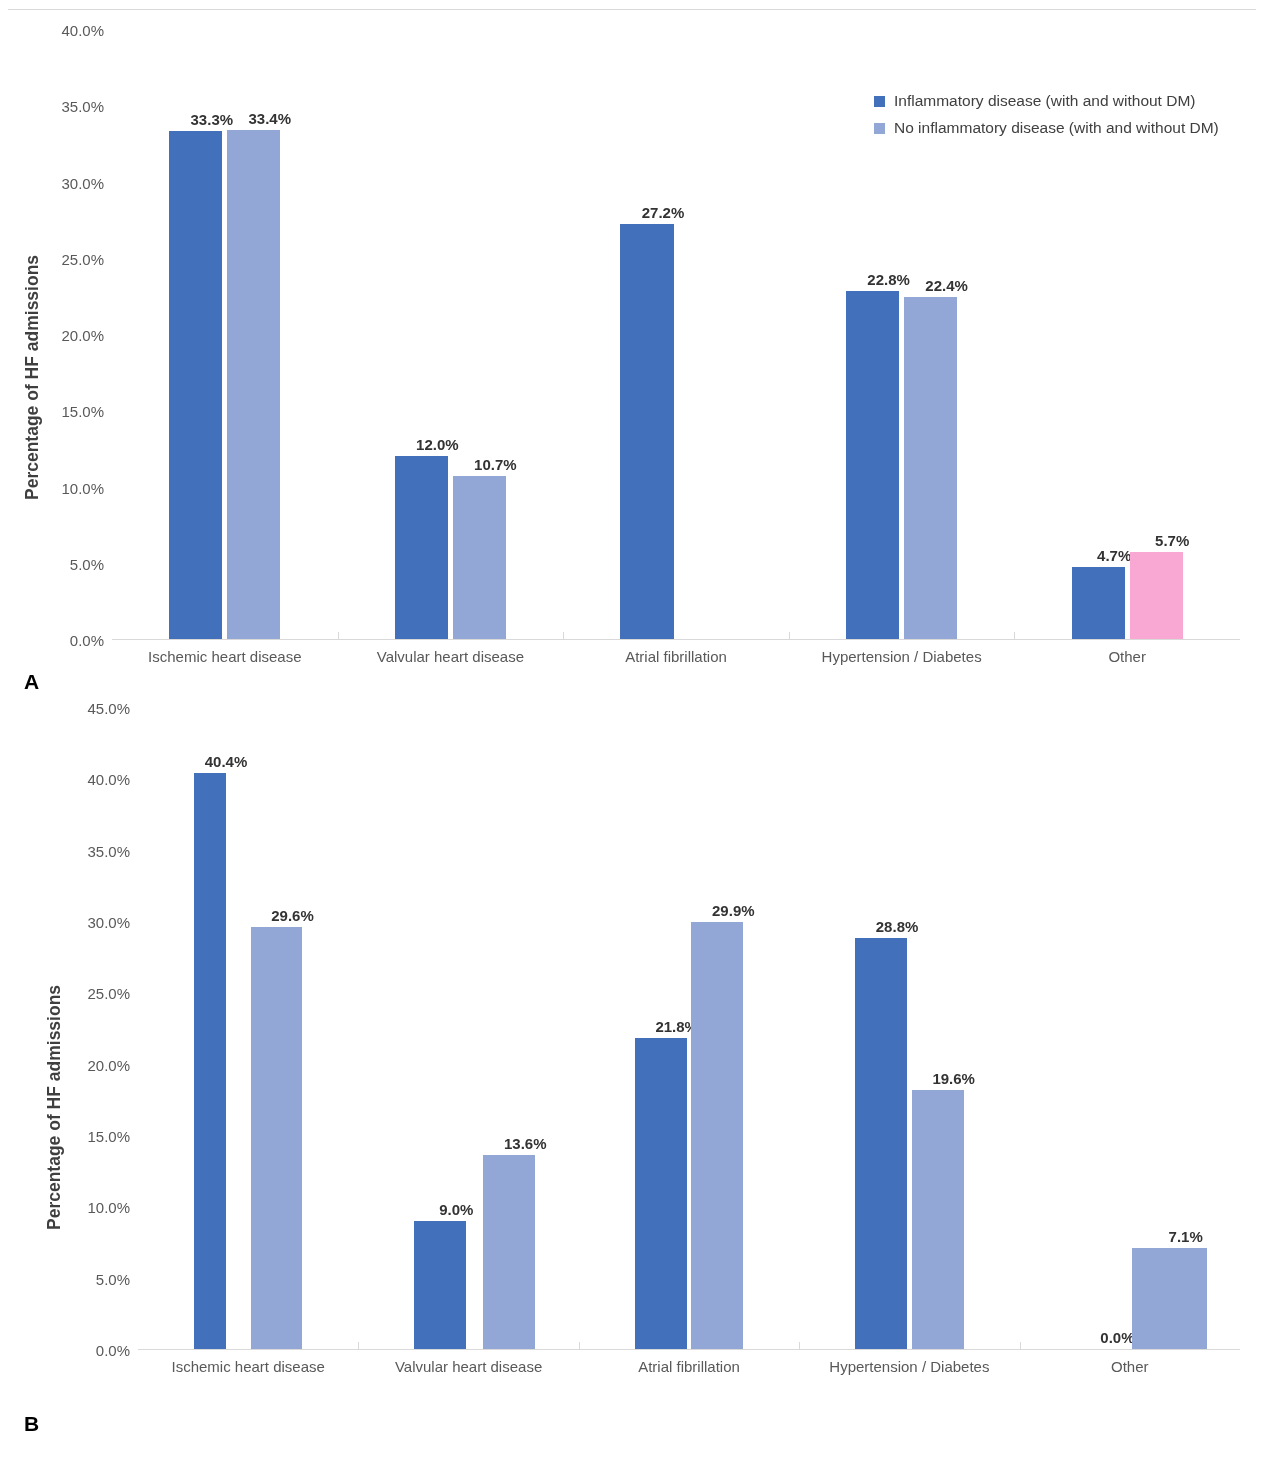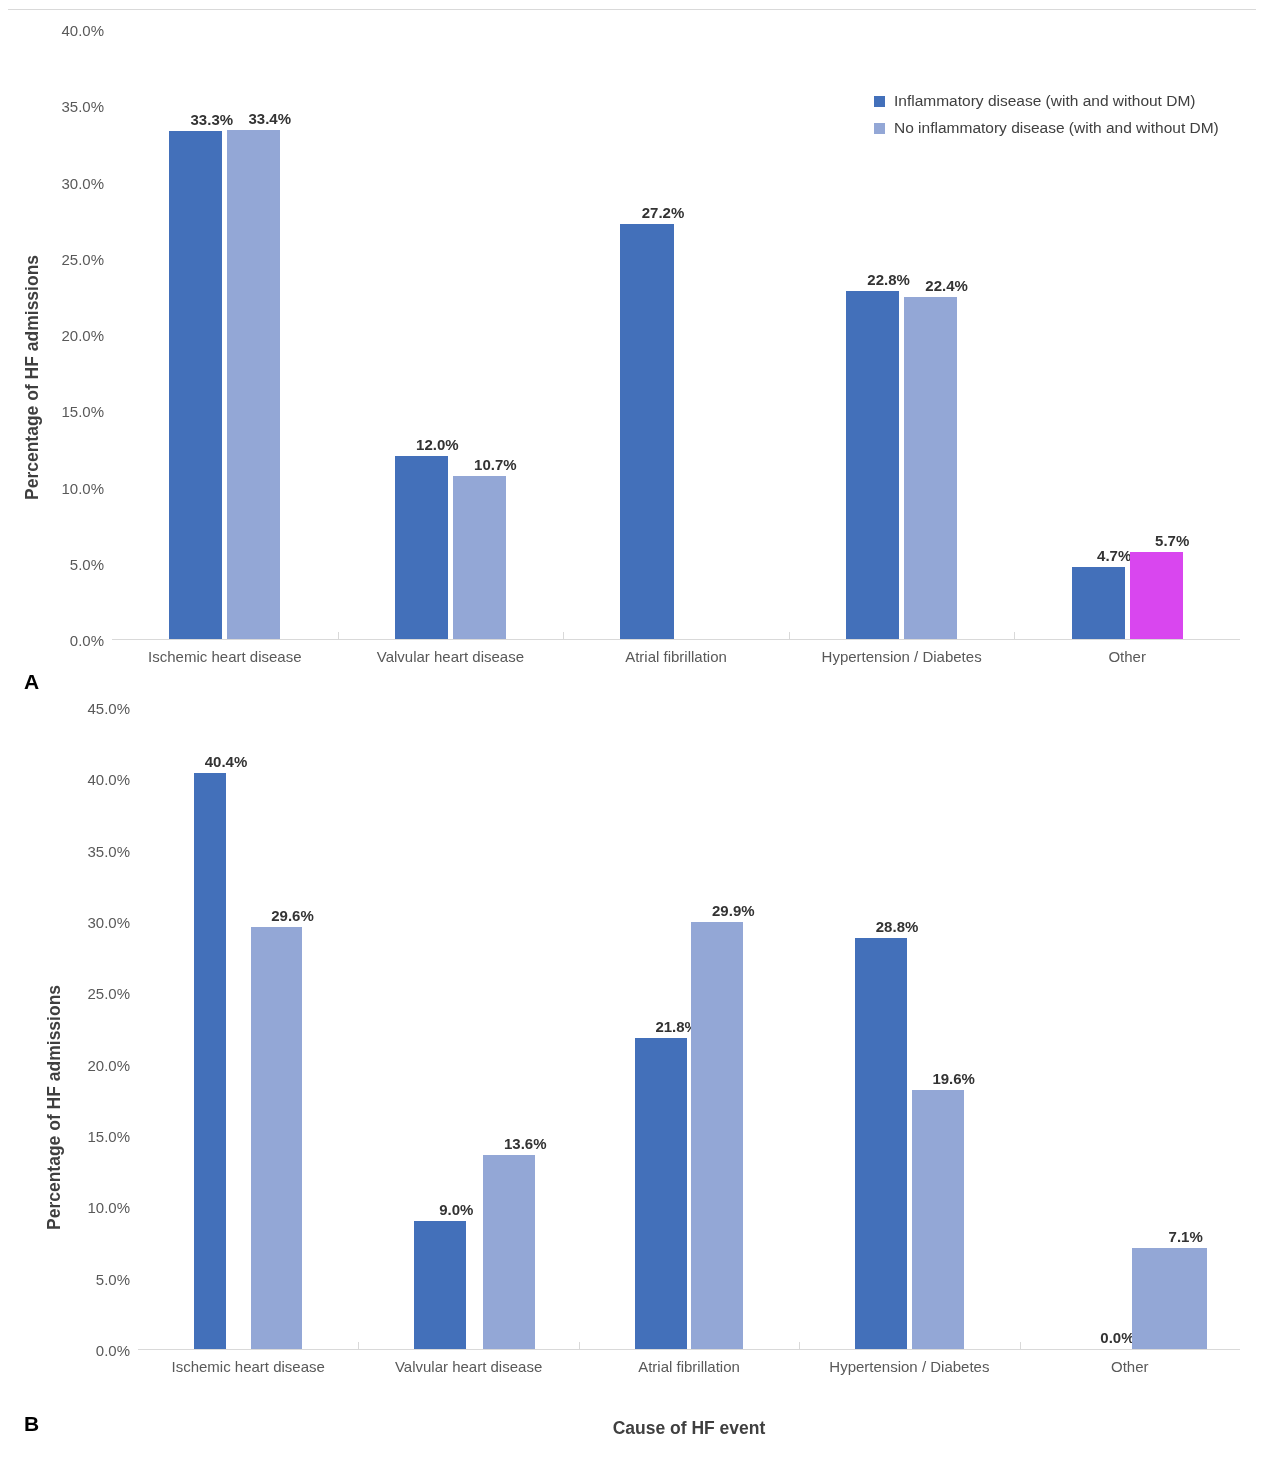"5.7%" div.bar { background: #d946ef -> #f9a8d4 }
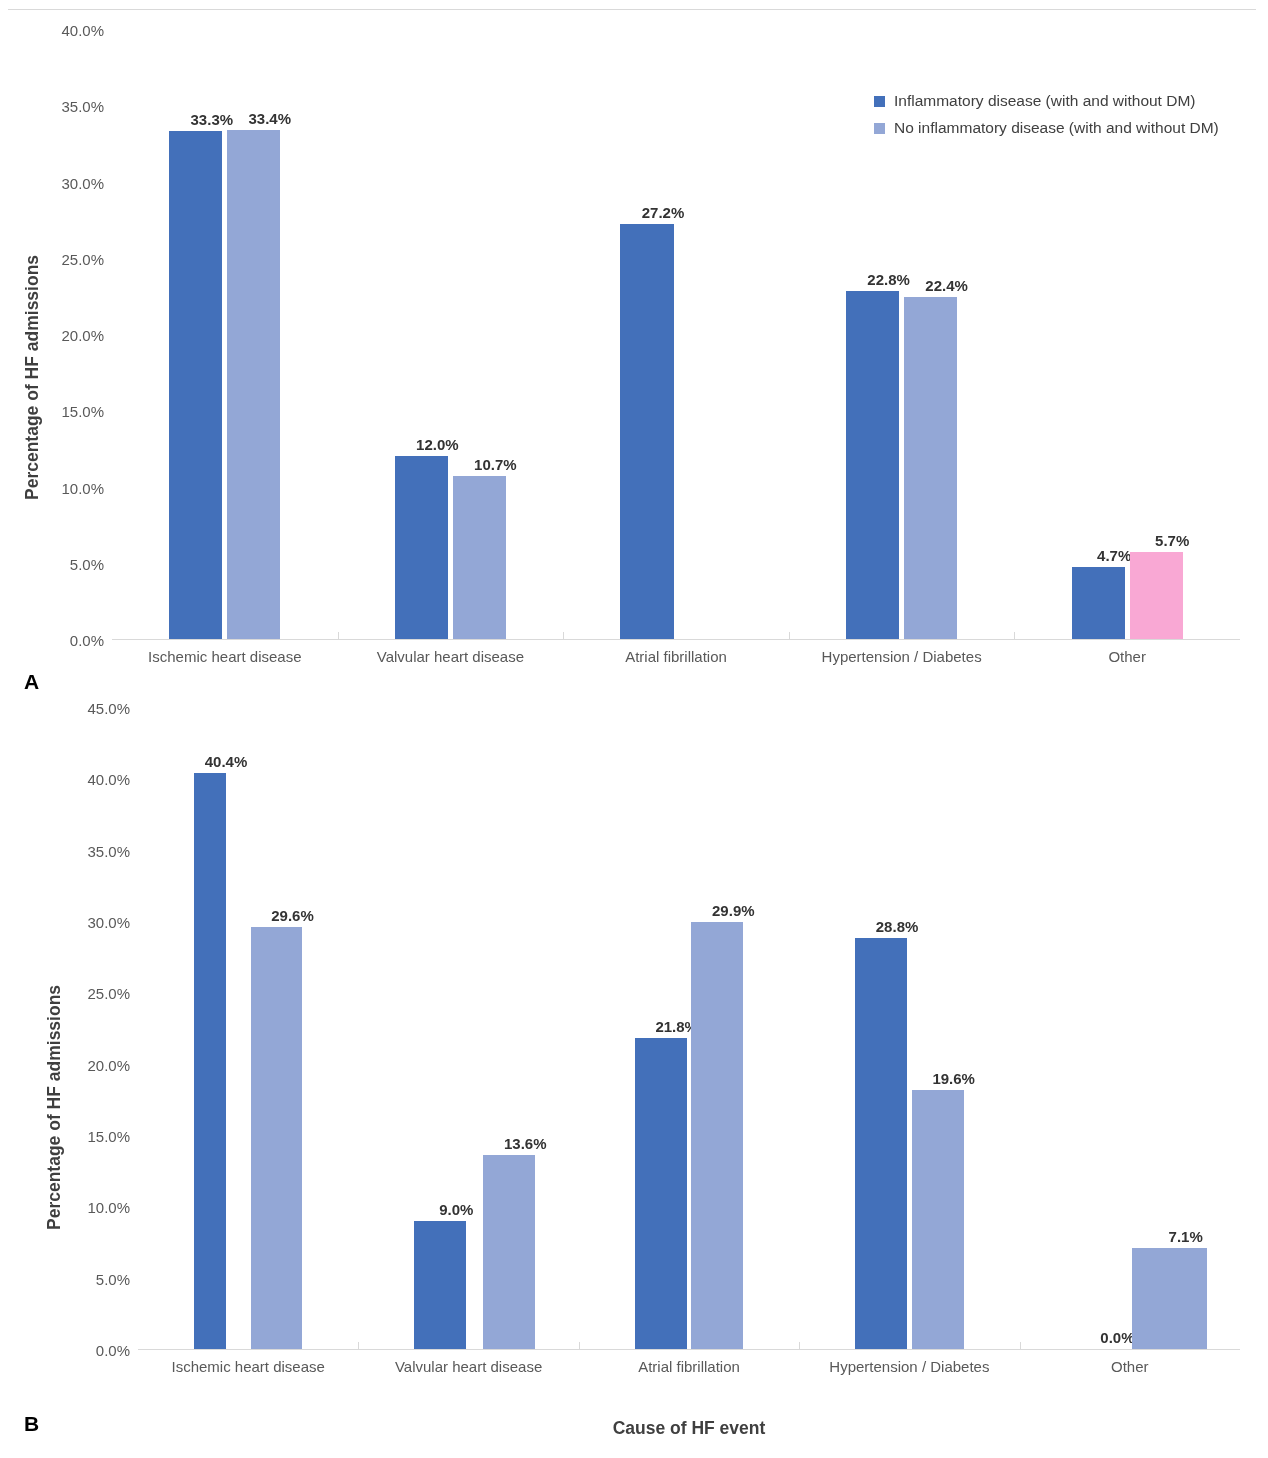"Cause of HF event" div.x-axis-title { html: <div>Cause of HF event</div> -> none }
